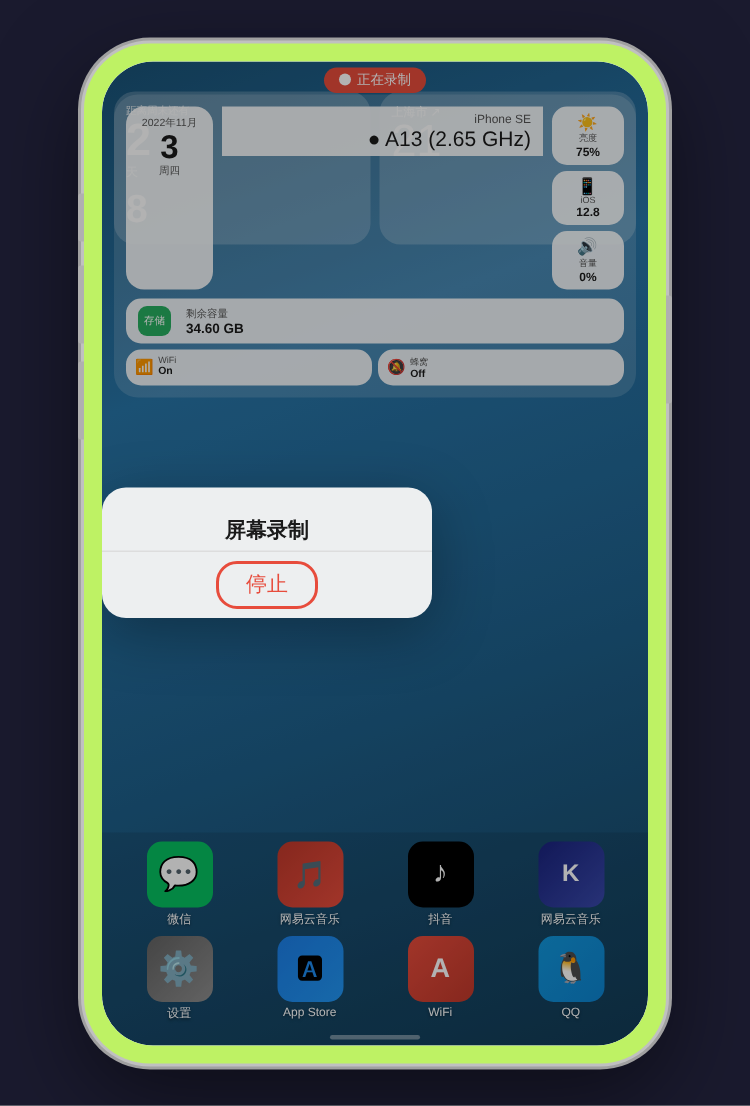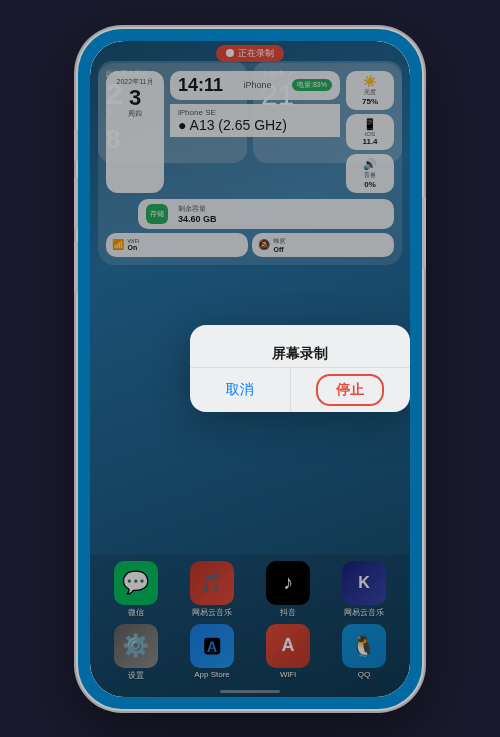"正在录制" .phone-outer { background: #0369a1 -> #bef264; width: 344px -> 388px }
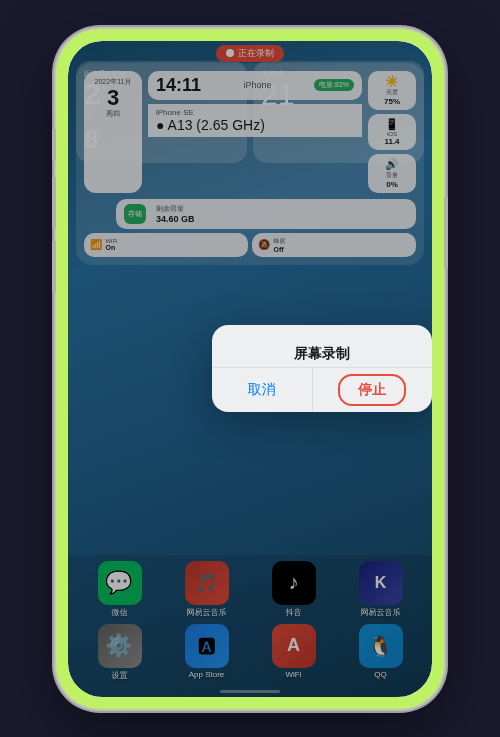"14:11" div.time-row { html: <div> <span>14:11</span> <span>iPhone</span> <span>电量:83%</span> </div> -> none }
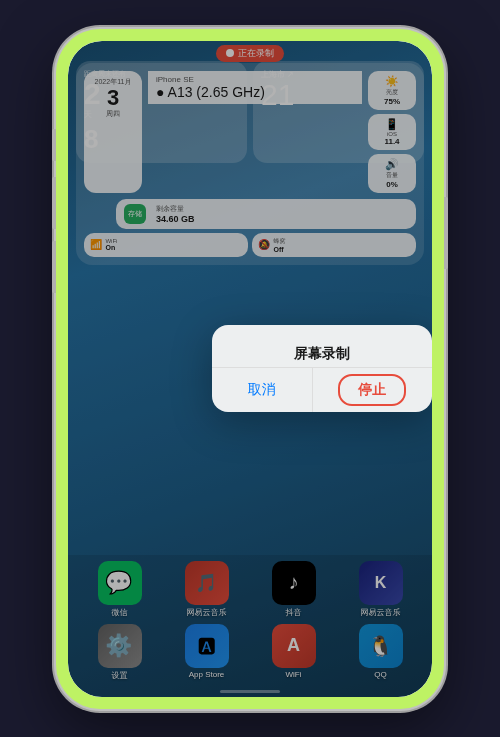"iPhone SE" .info-box { text-align: left -> right }
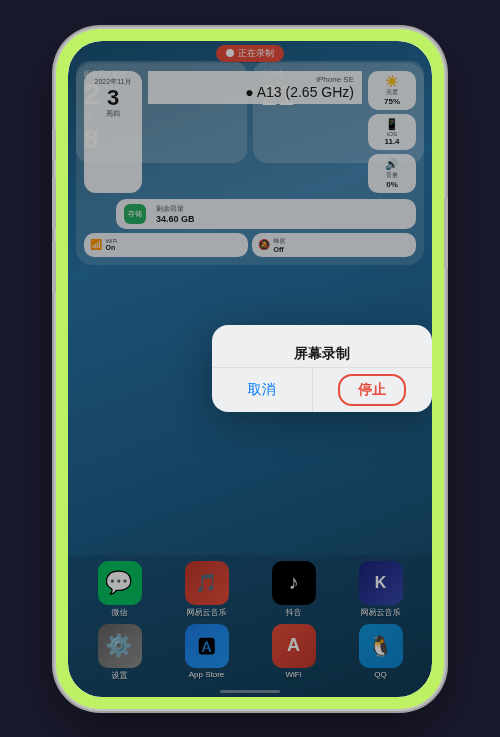"11.4" div.mini-widget-value { text: 11.4 -> 12.8 }
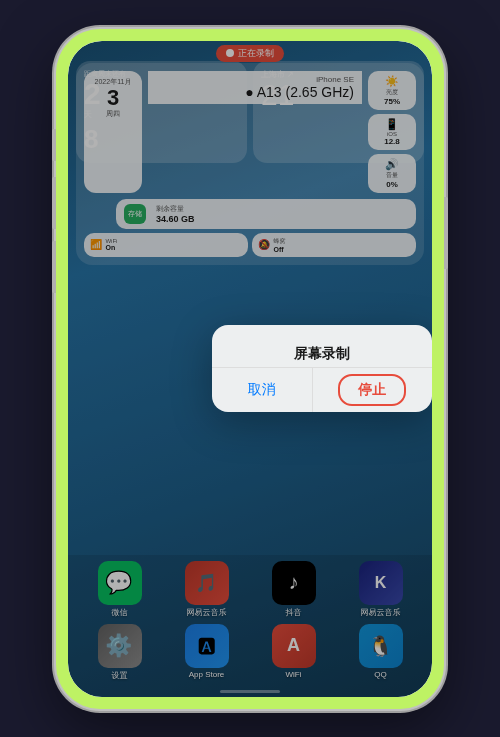"34.60 GB" div.storage-row { margin-left: 32px -> none }
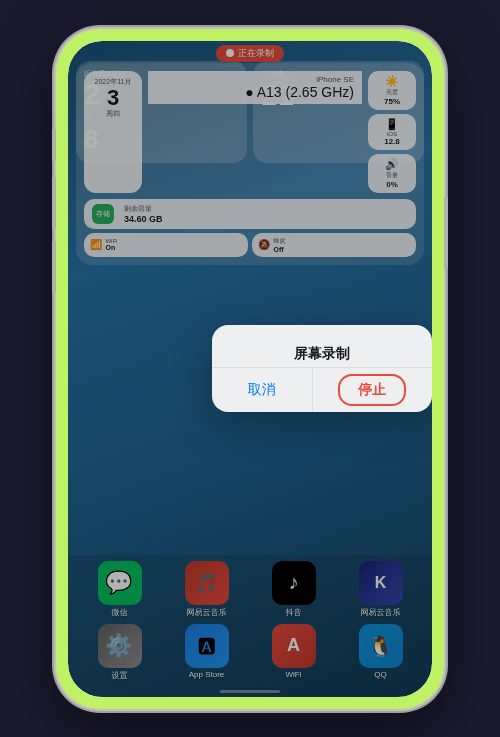"屏幕录制" .dialog-overlay { justify-content: flex-end -> flex-start }
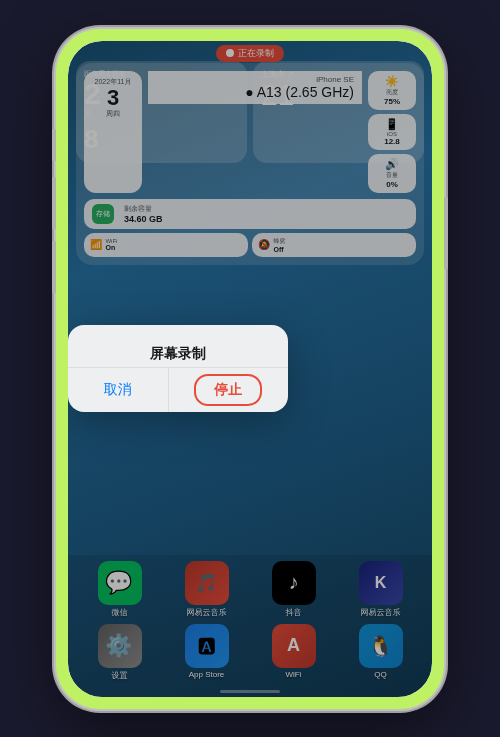"取消" button.dialog-cancel-btn { html: <button>取消</button> -> none }
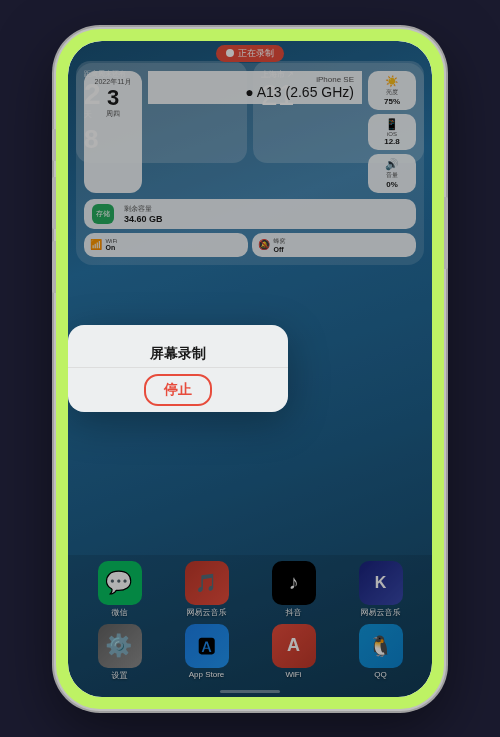"停止" .dialog-stop-btn { font-weight: 700 -> 400 }
